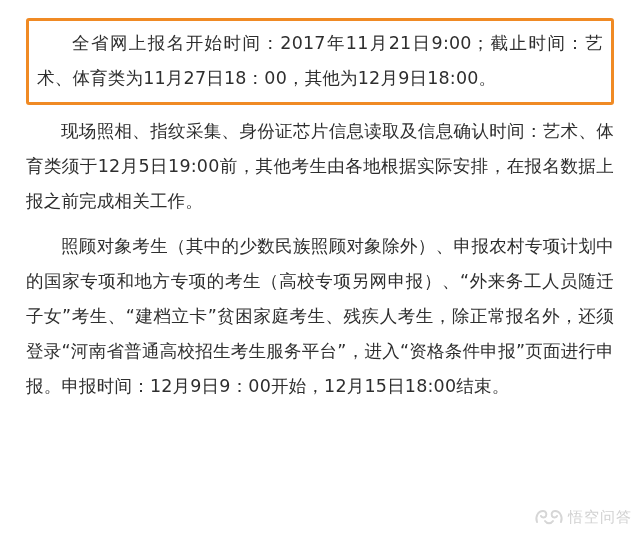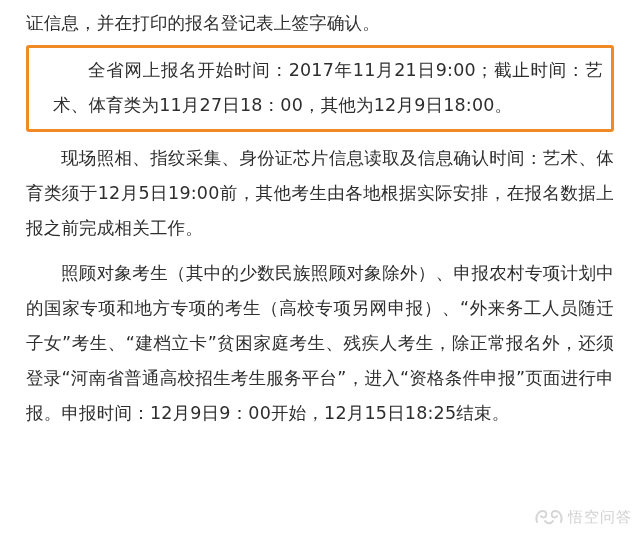"证信息，并在打印的报名登记表上签字确认。" p.para { html: <p>证信息，并在打印的报名登记表上签字确认。</p> -> none }
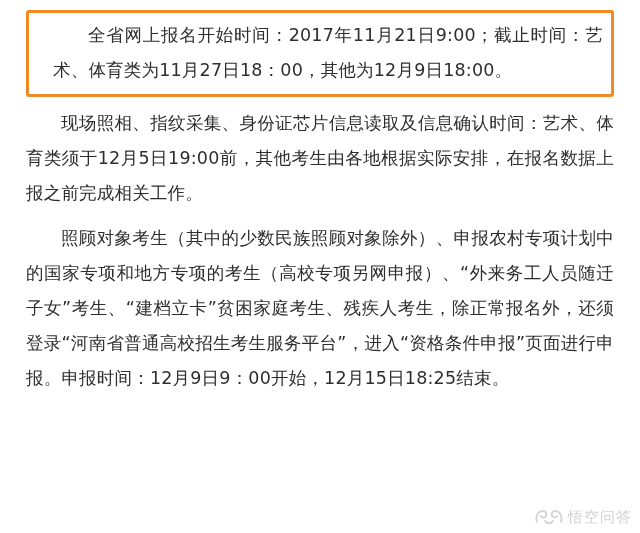"全省网上报名开始时间：2017年11月21日9:00；截止时间：艺术、体育类为1" .highlight-box { margin: 4px 0 2px 0 -> 12px 0 2px 0; padding: 5px 8px 6px 24px -> 5px 8px 6px 8px }
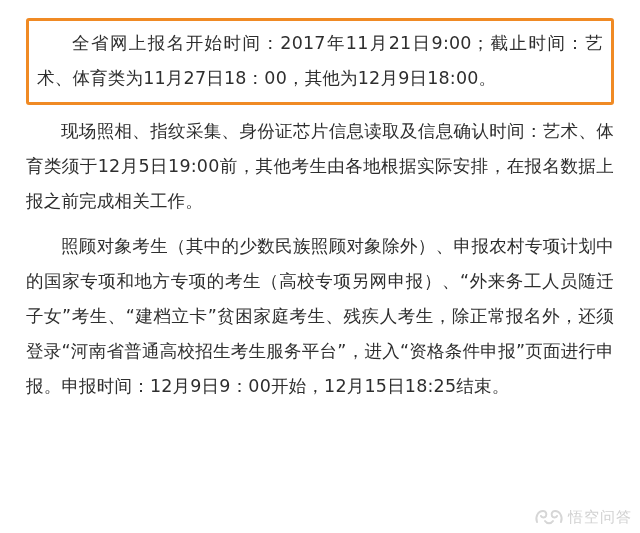"照顾对象考生（其中的少数民族照顾对象除外）、申报农村专项计划中的国家专项和地方专" p.para { text: 18:25 -> 18:00 }
